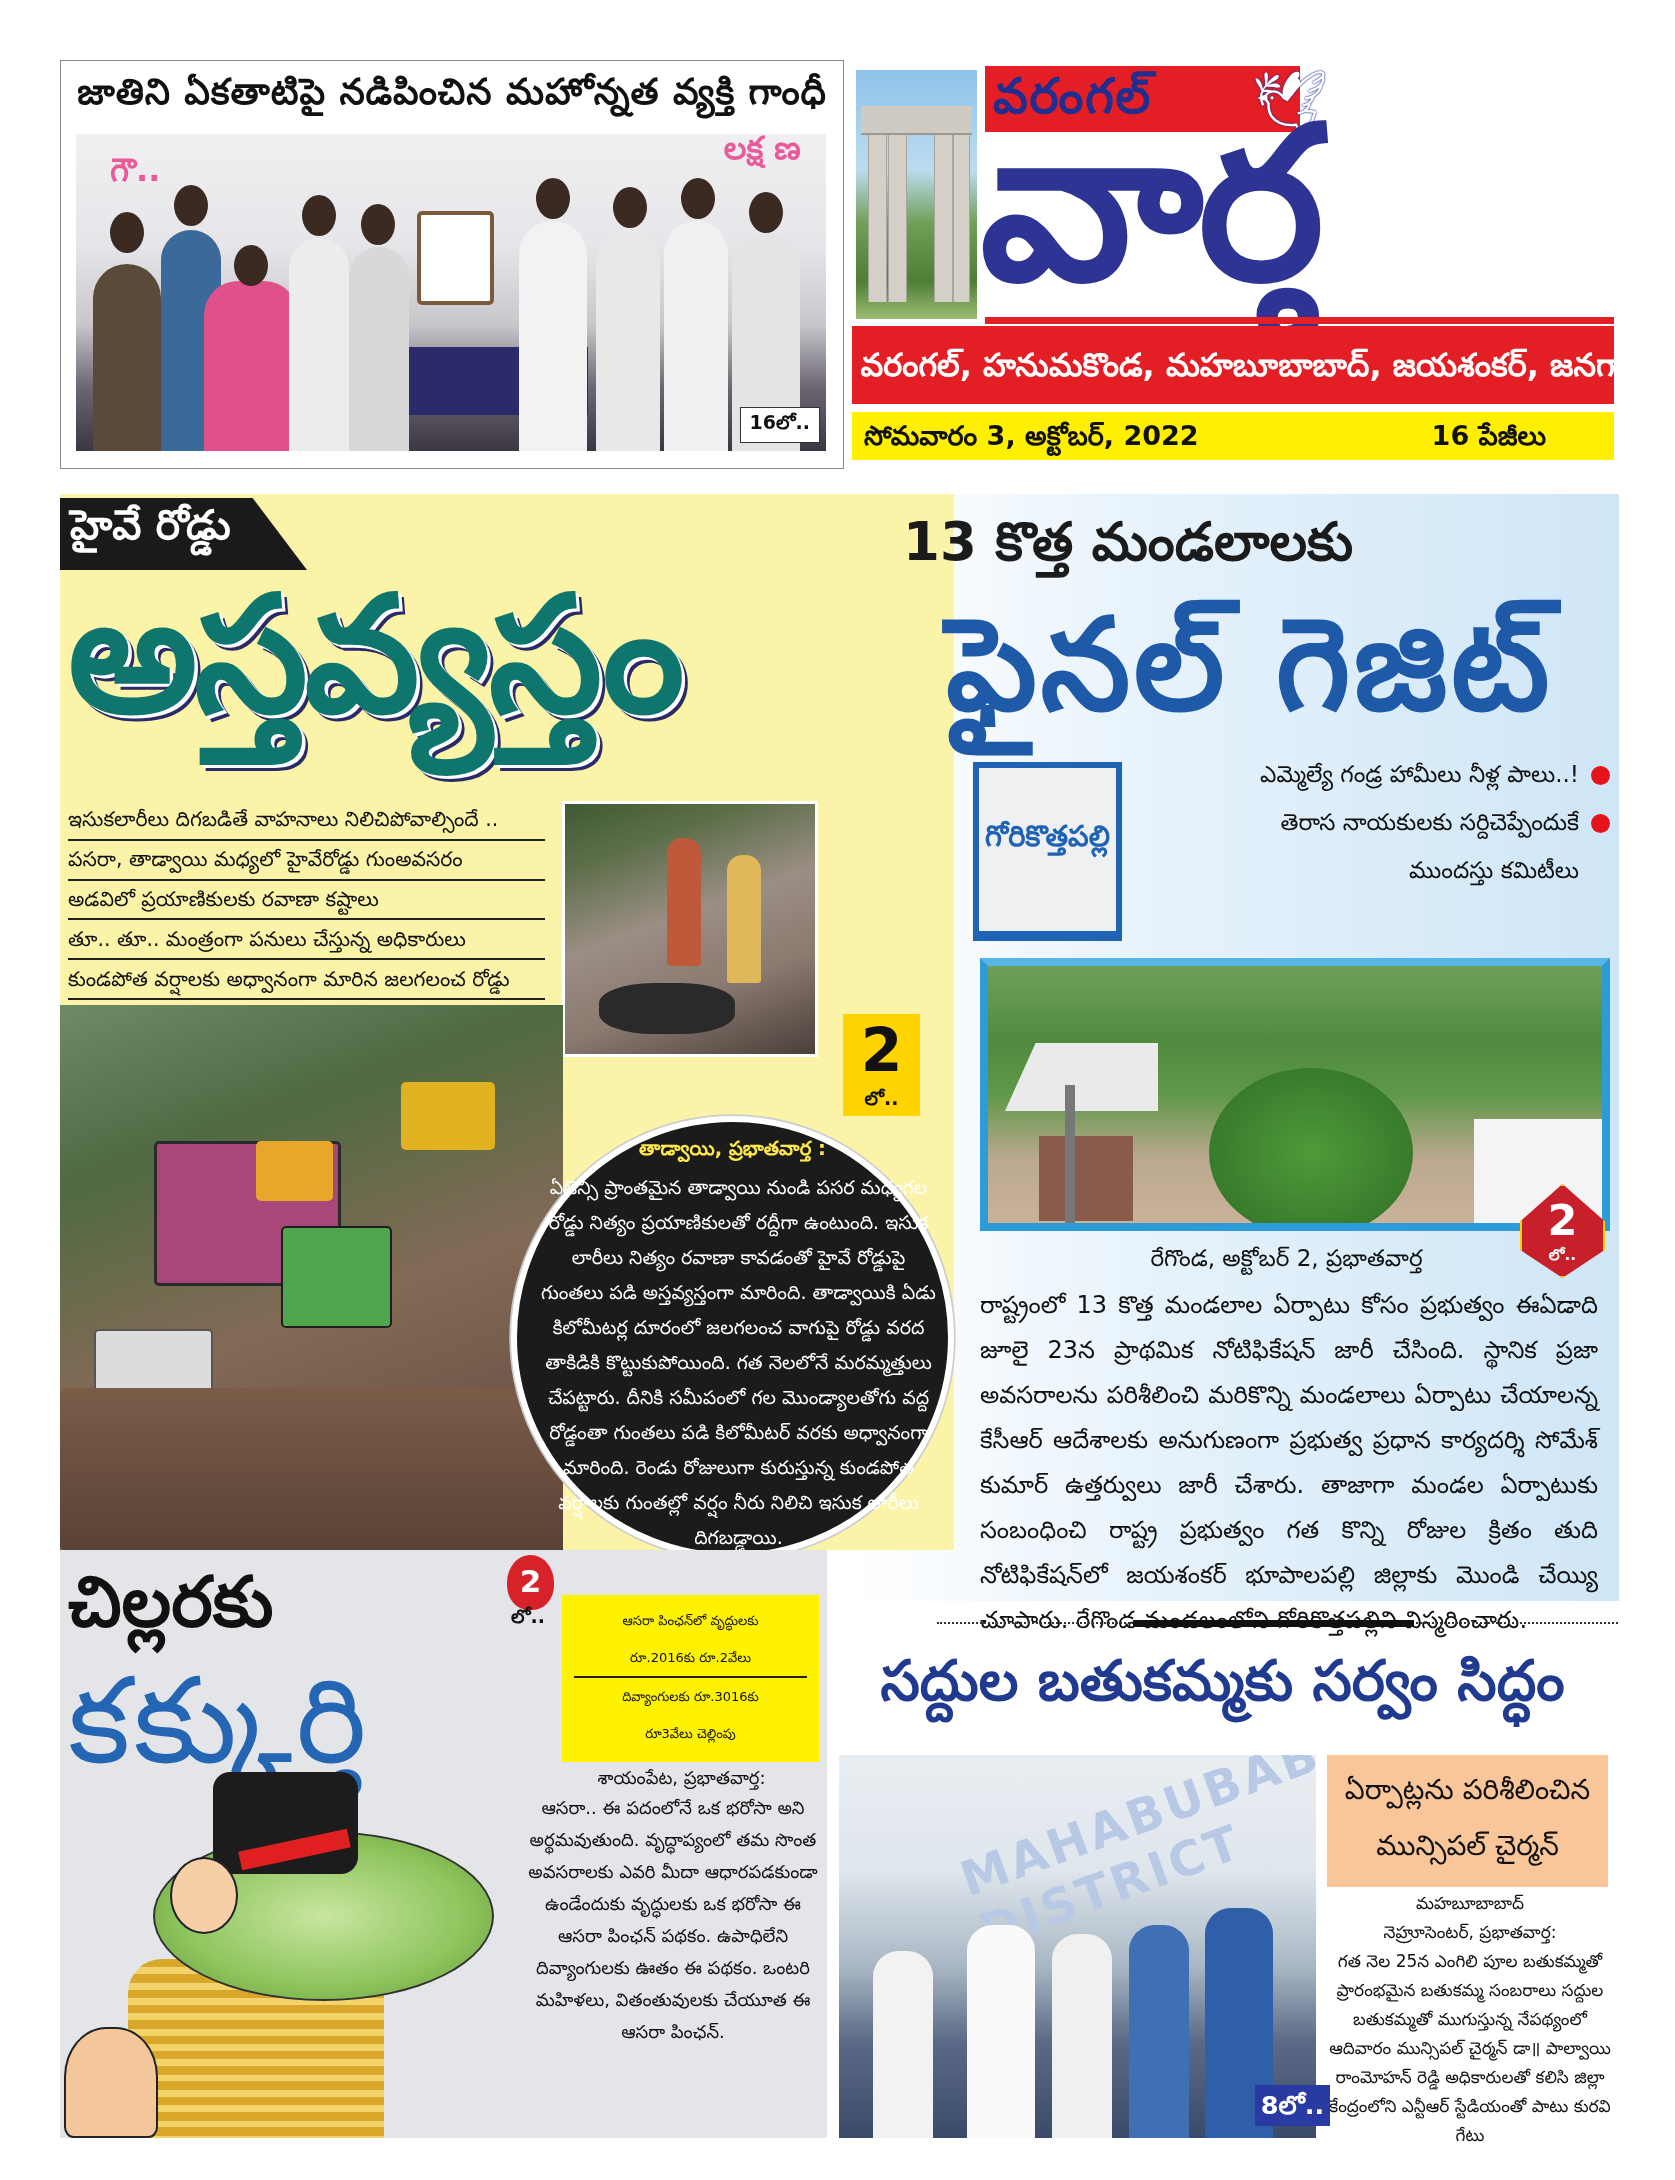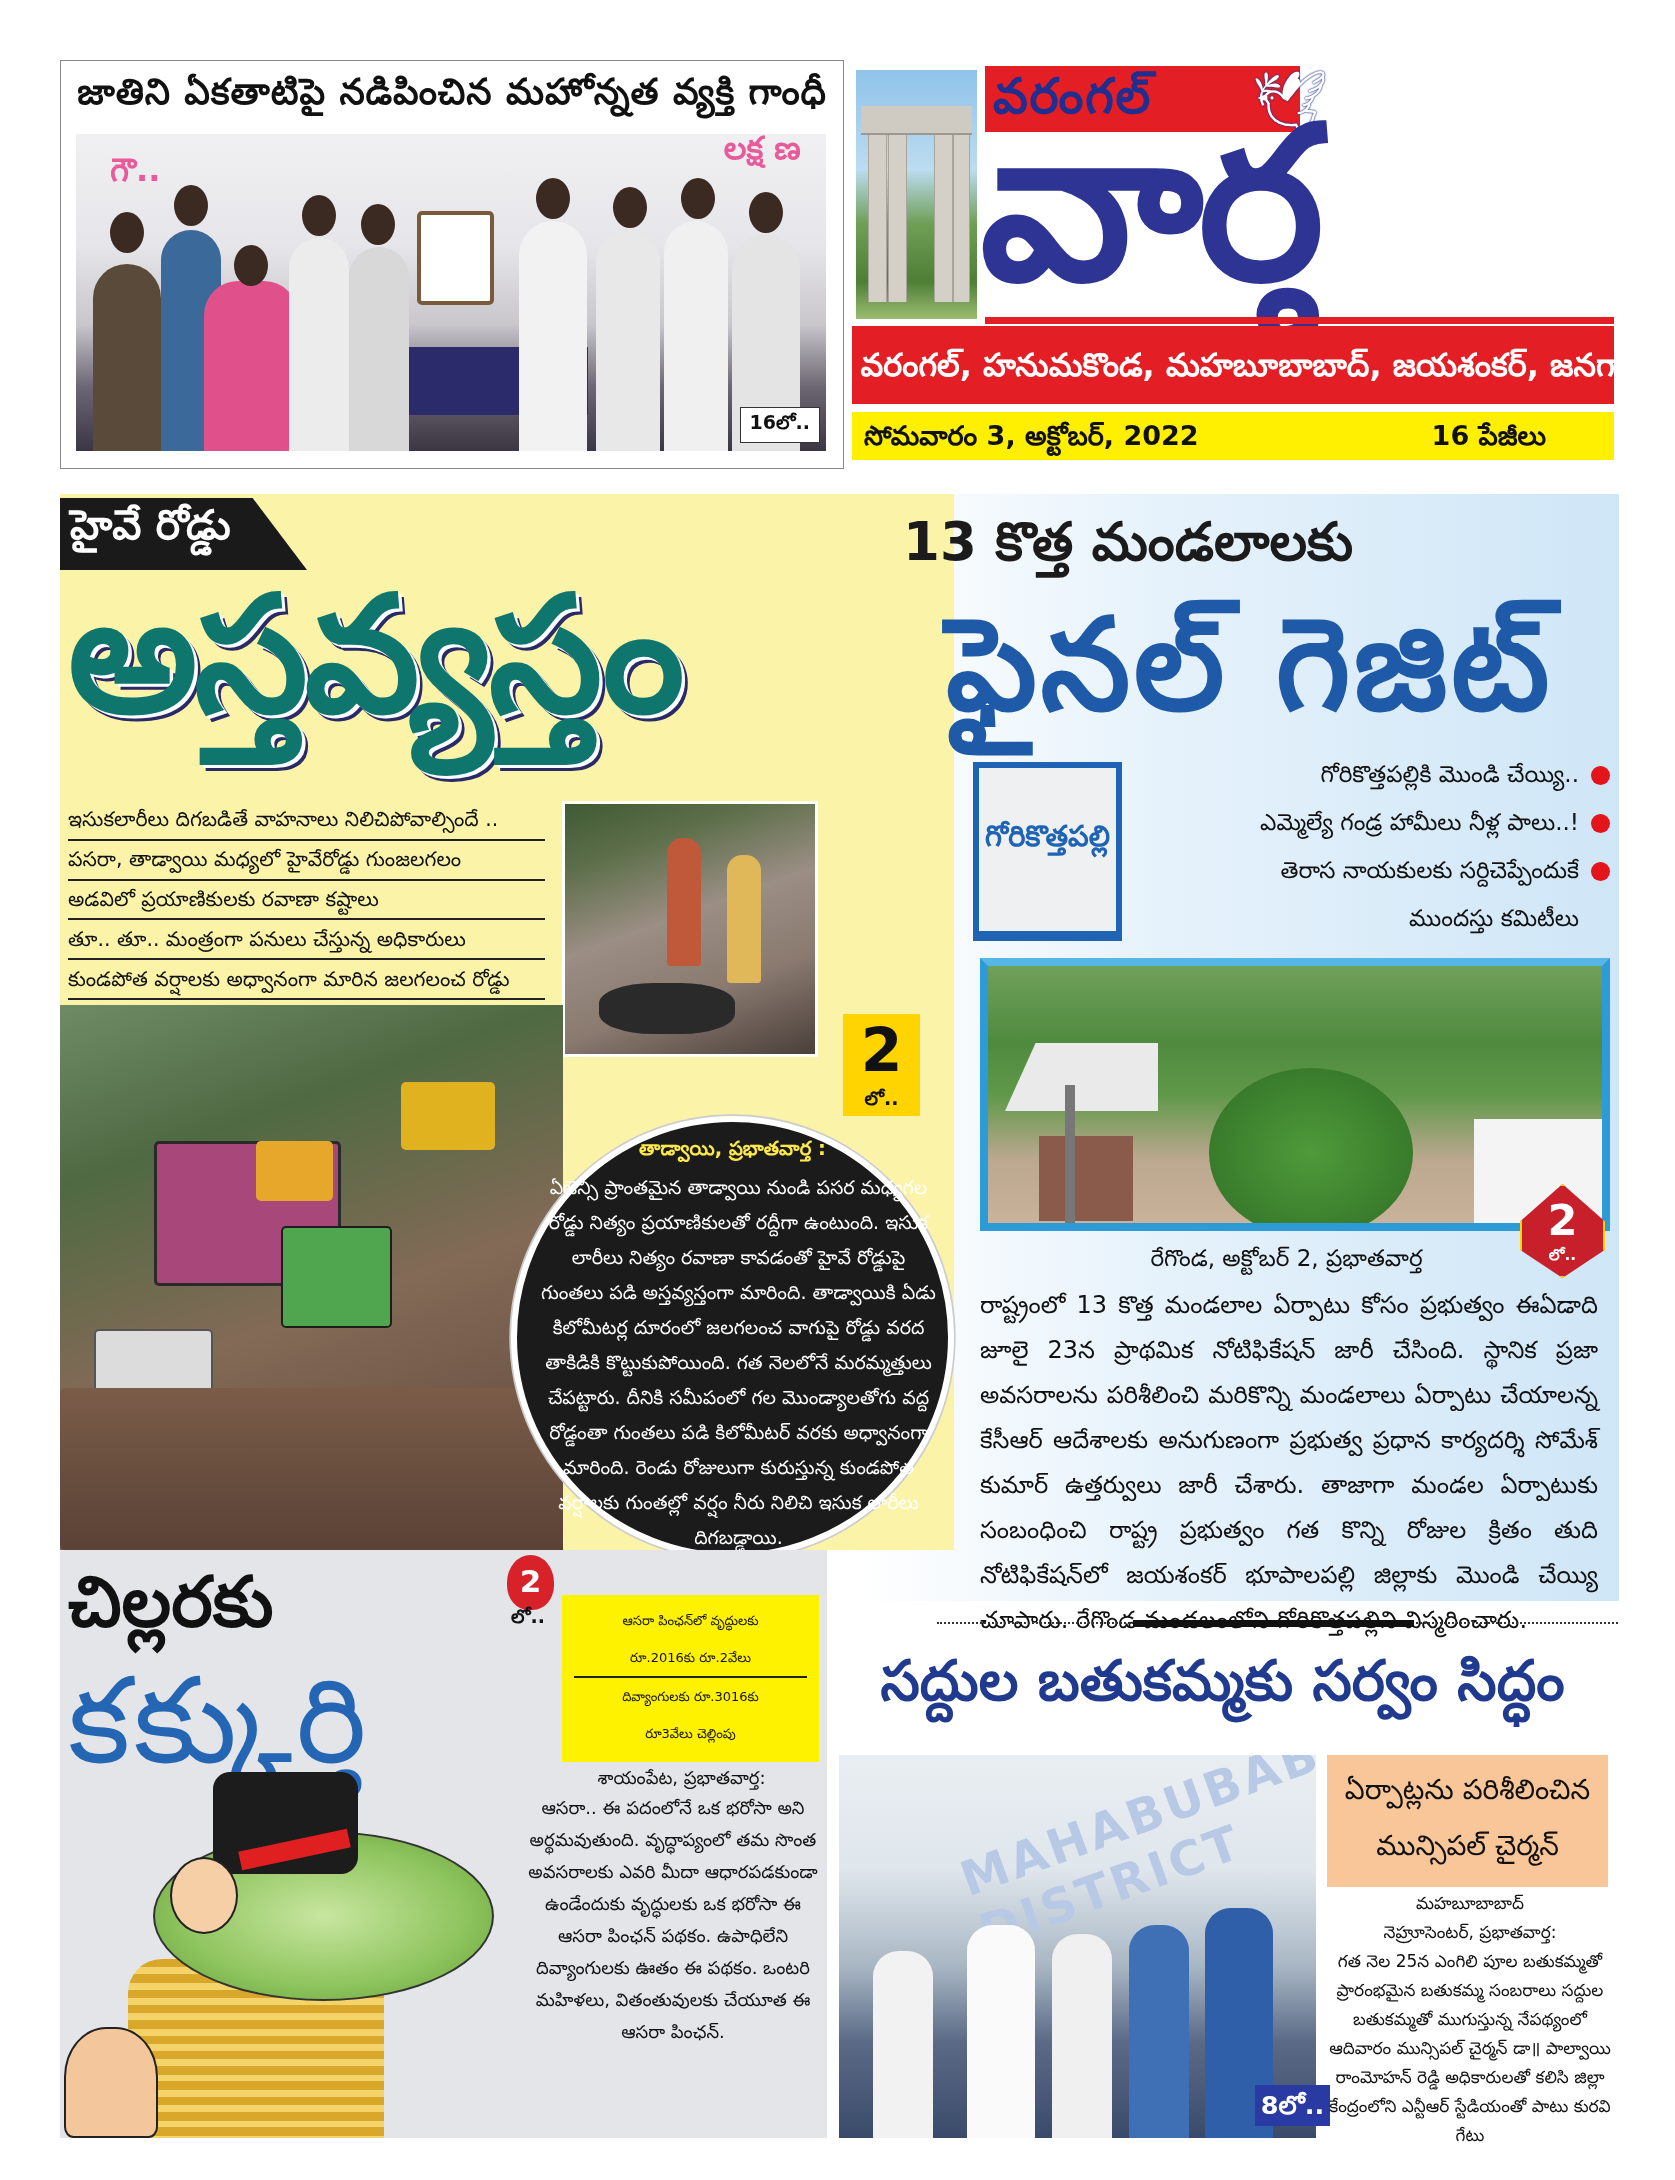"గోరికొత్తపల్లికి మొండి చేయ్యి.." div.mandal-bullet { html: <div><span>గోరికొత్తపల్లికి మొండి చేయ్యి..</span><span></span></div> -> none }
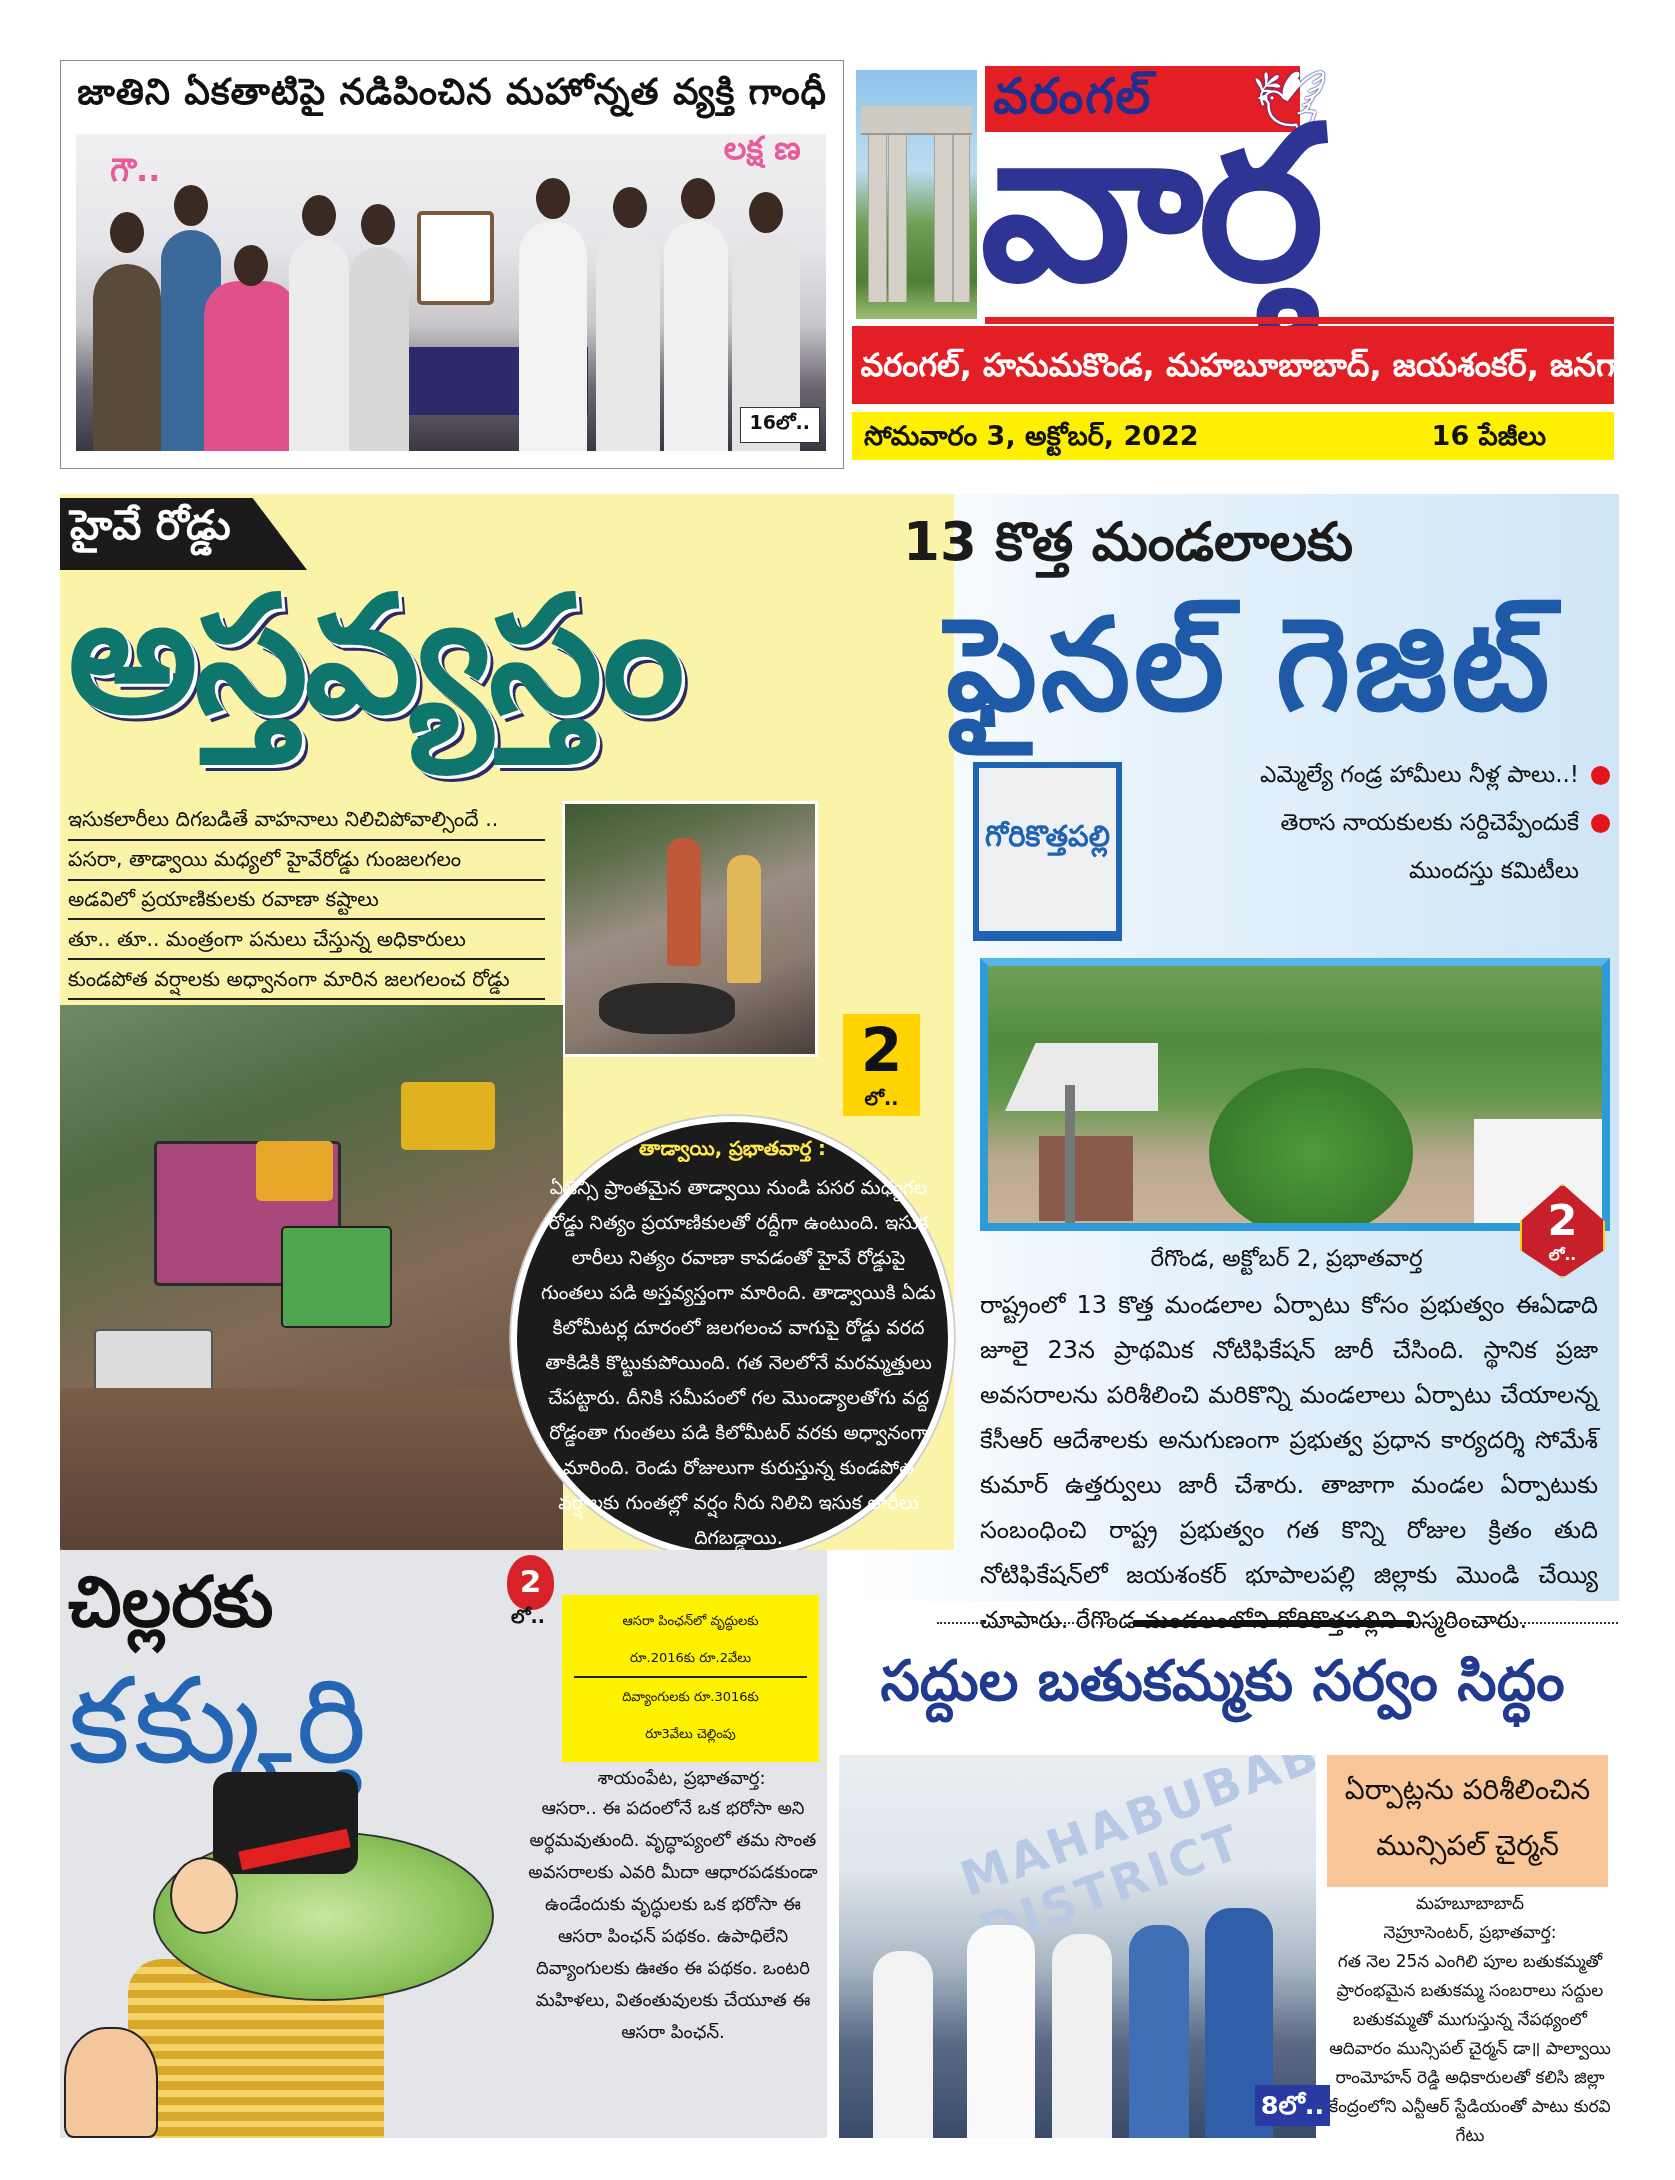"పసరా, తాడ్వాయి మధ్యలో హైవేరోడ్డు" div.road-bullet { text: గుంజలగలం -> గుంఅవసరం }
